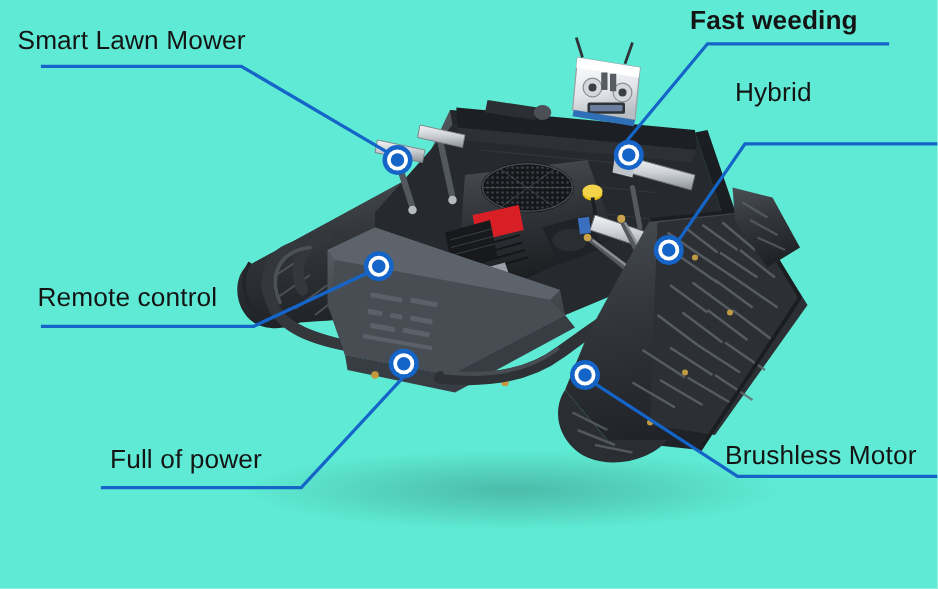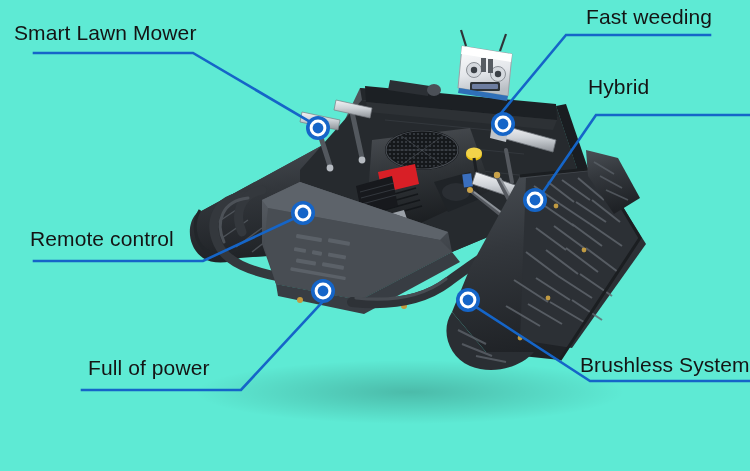"Fast weeding" div.callout-label { font-weight: none -> bold; left: 586px -> 552px }
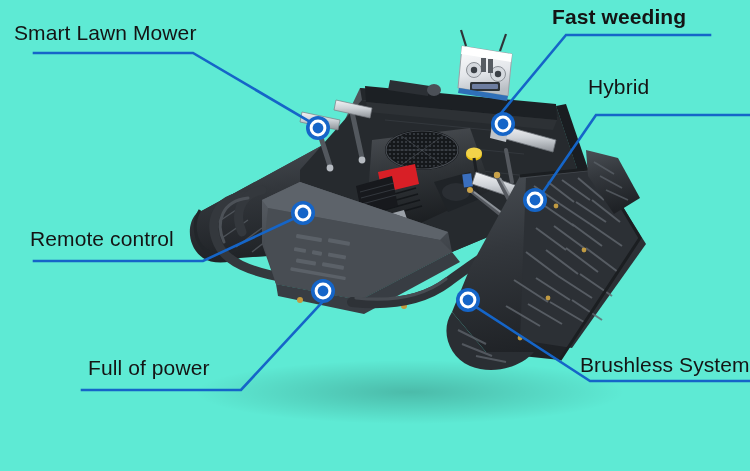"Hybrid" .callout-label.two-line { margin-top: 12px -> none }
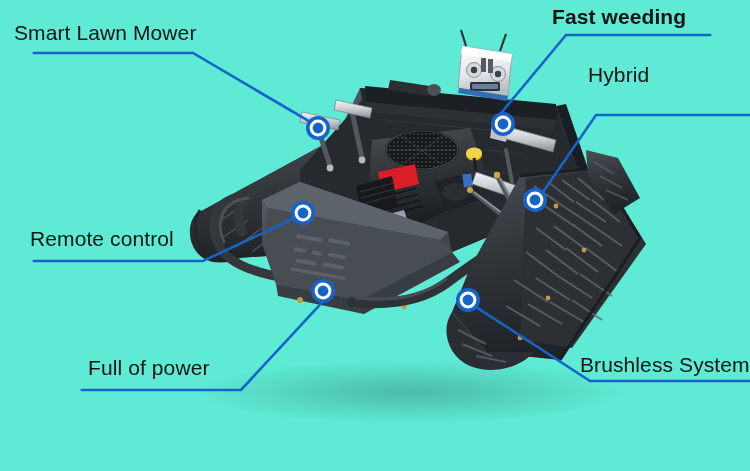"Brushless System" div.callout-label { text: System -> Motor }
